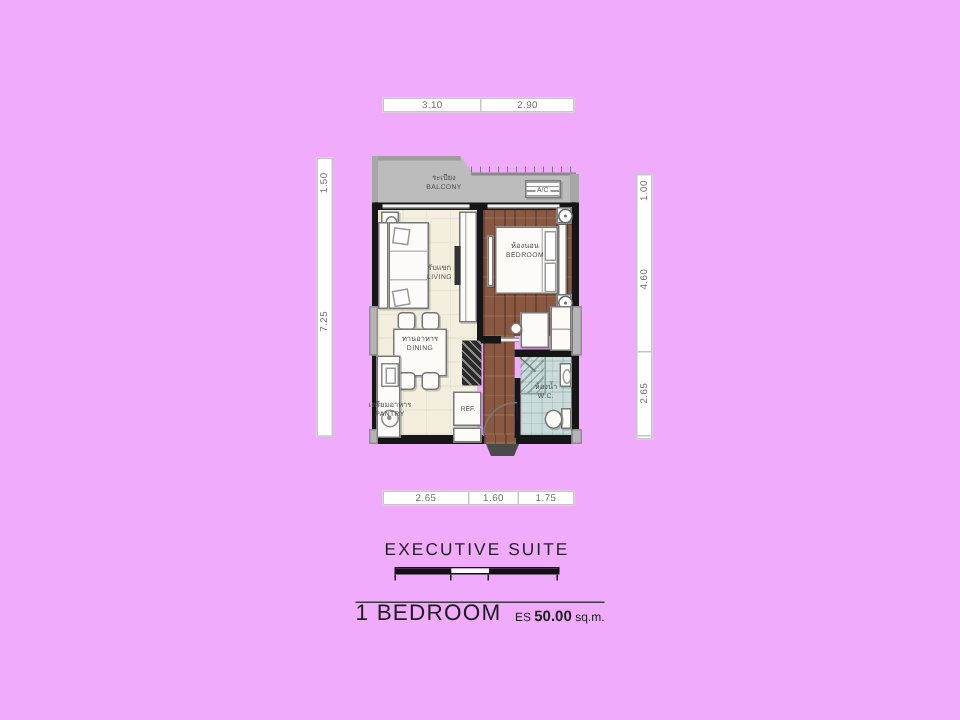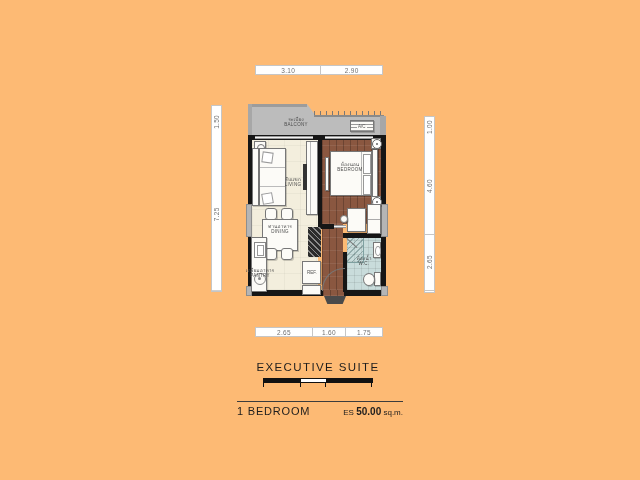"EXECUTIVE SUITE" .canvas { background: #fdba74 -> #f0abfc }
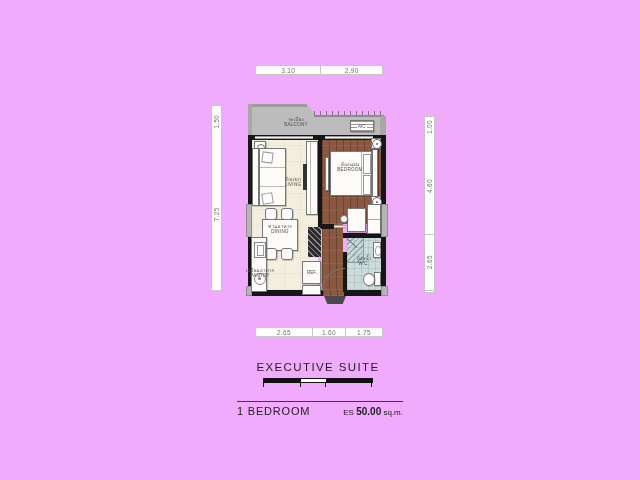"1 BEDROOM" .beds { font-size: 11px -> 15px }
